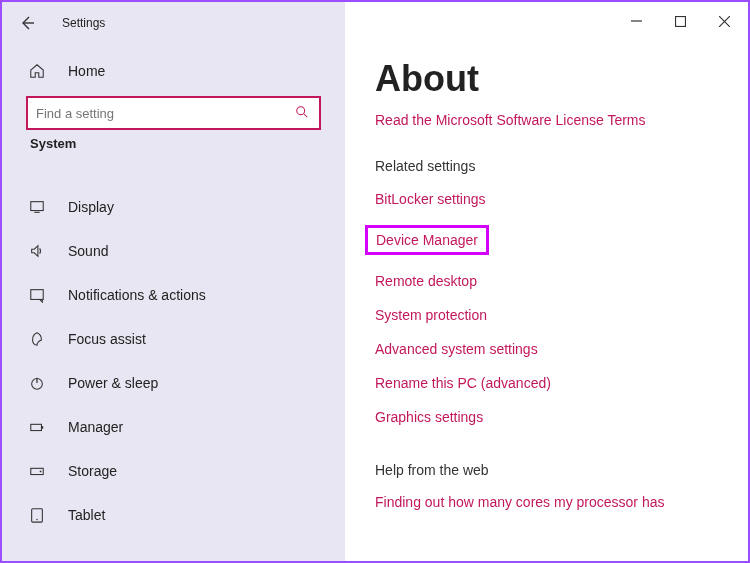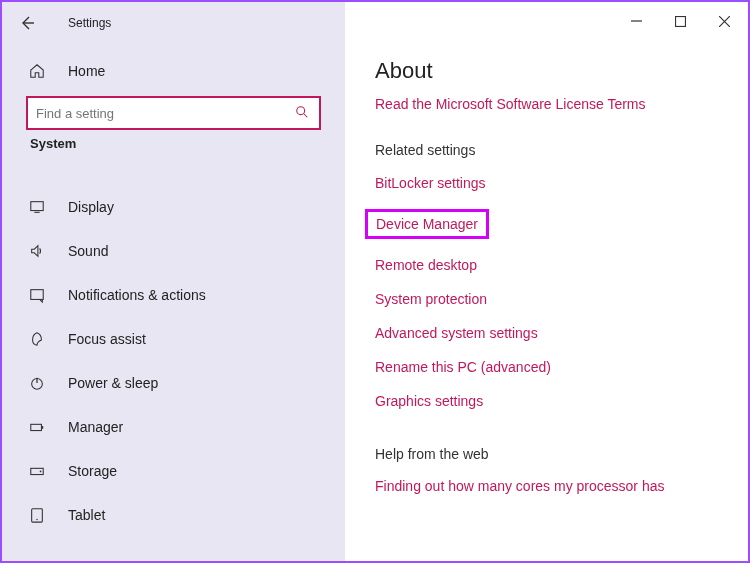"Settings" .titlebar-label { margin-left: 30px -> 24px }
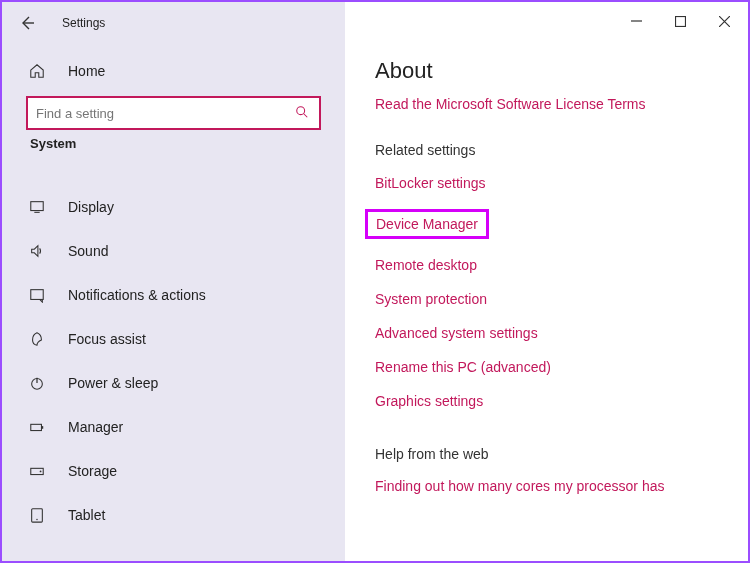"About" .page-title { font-size: 22px -> 36px; font-weight: 400 -> 700 }
